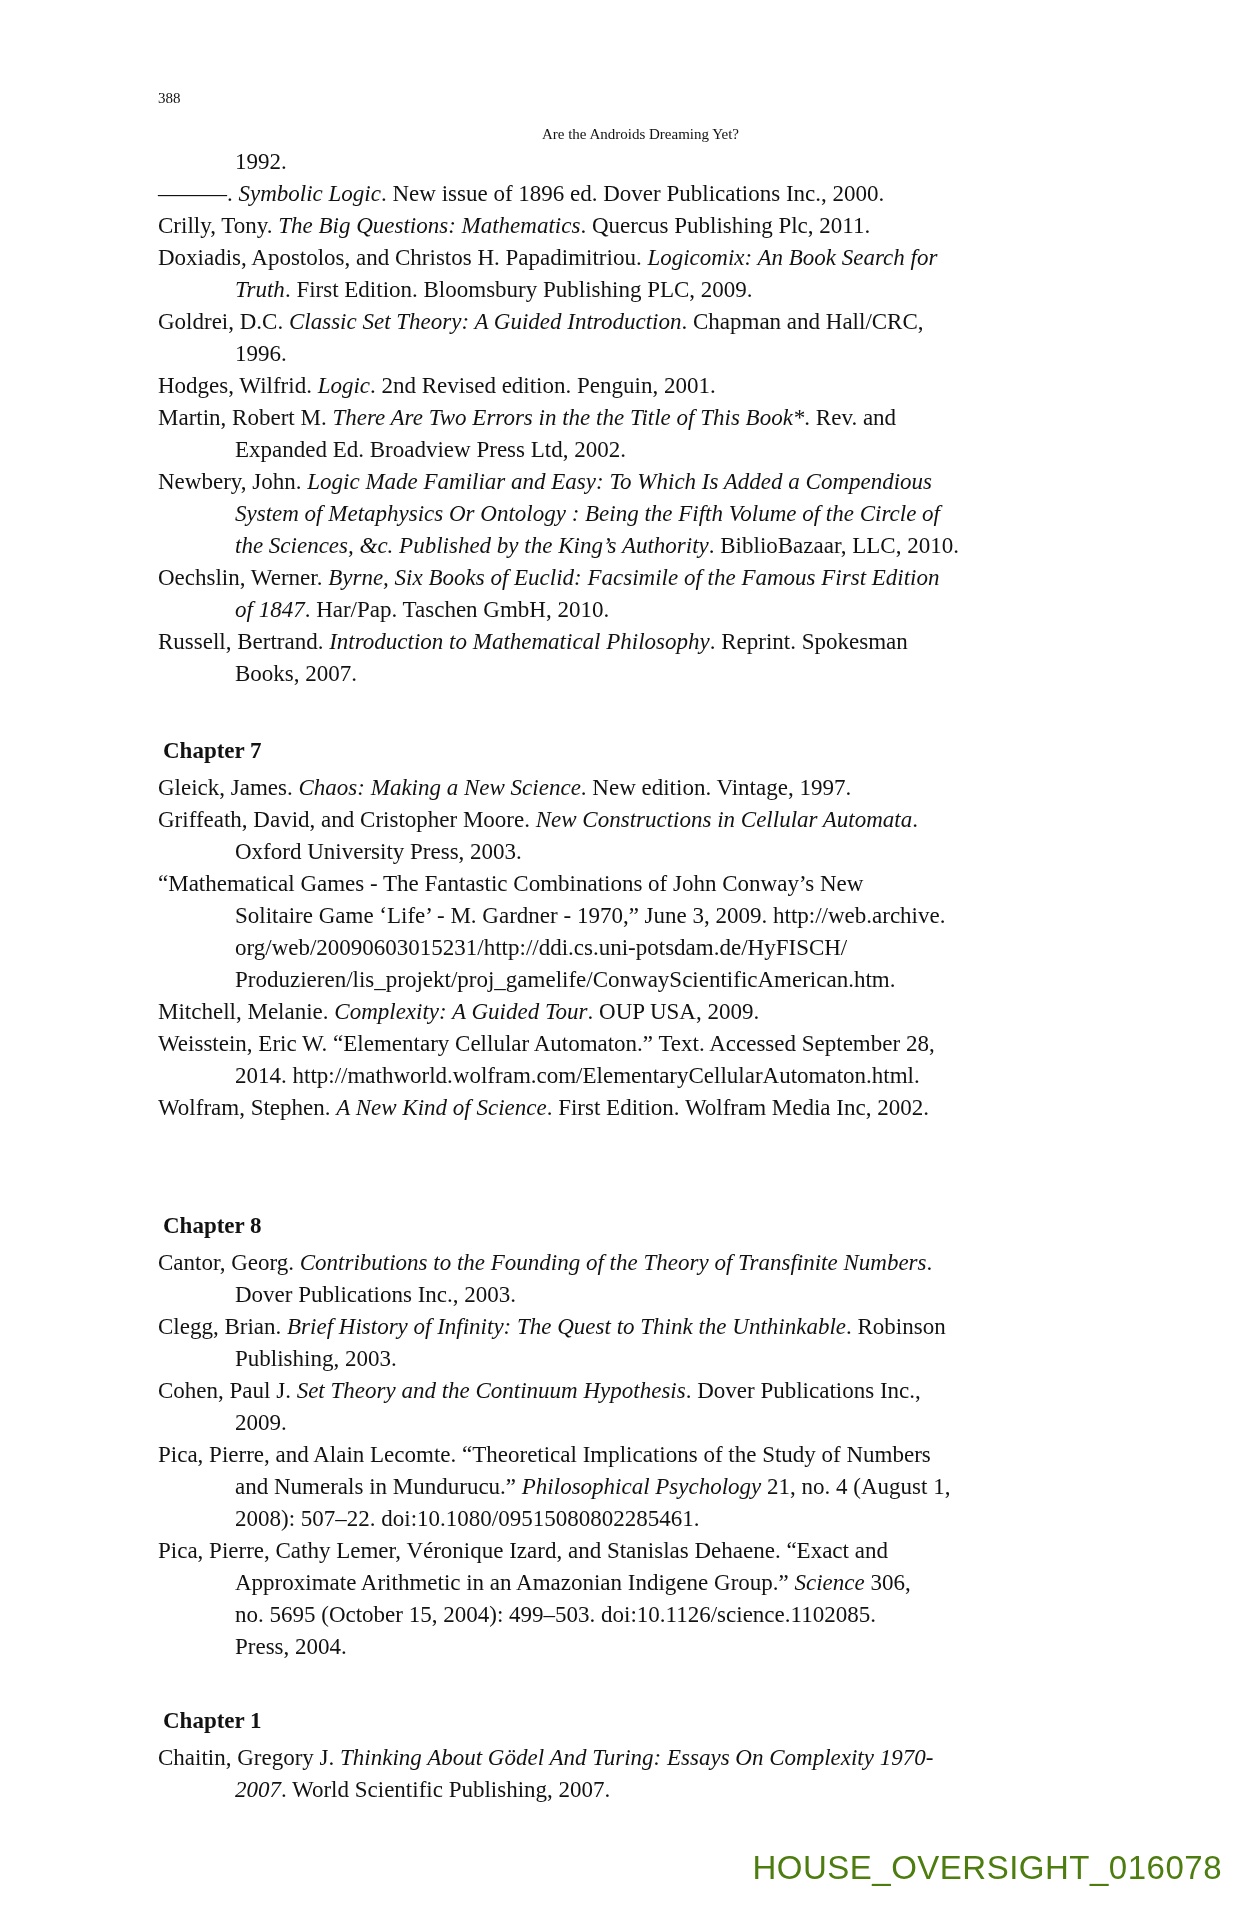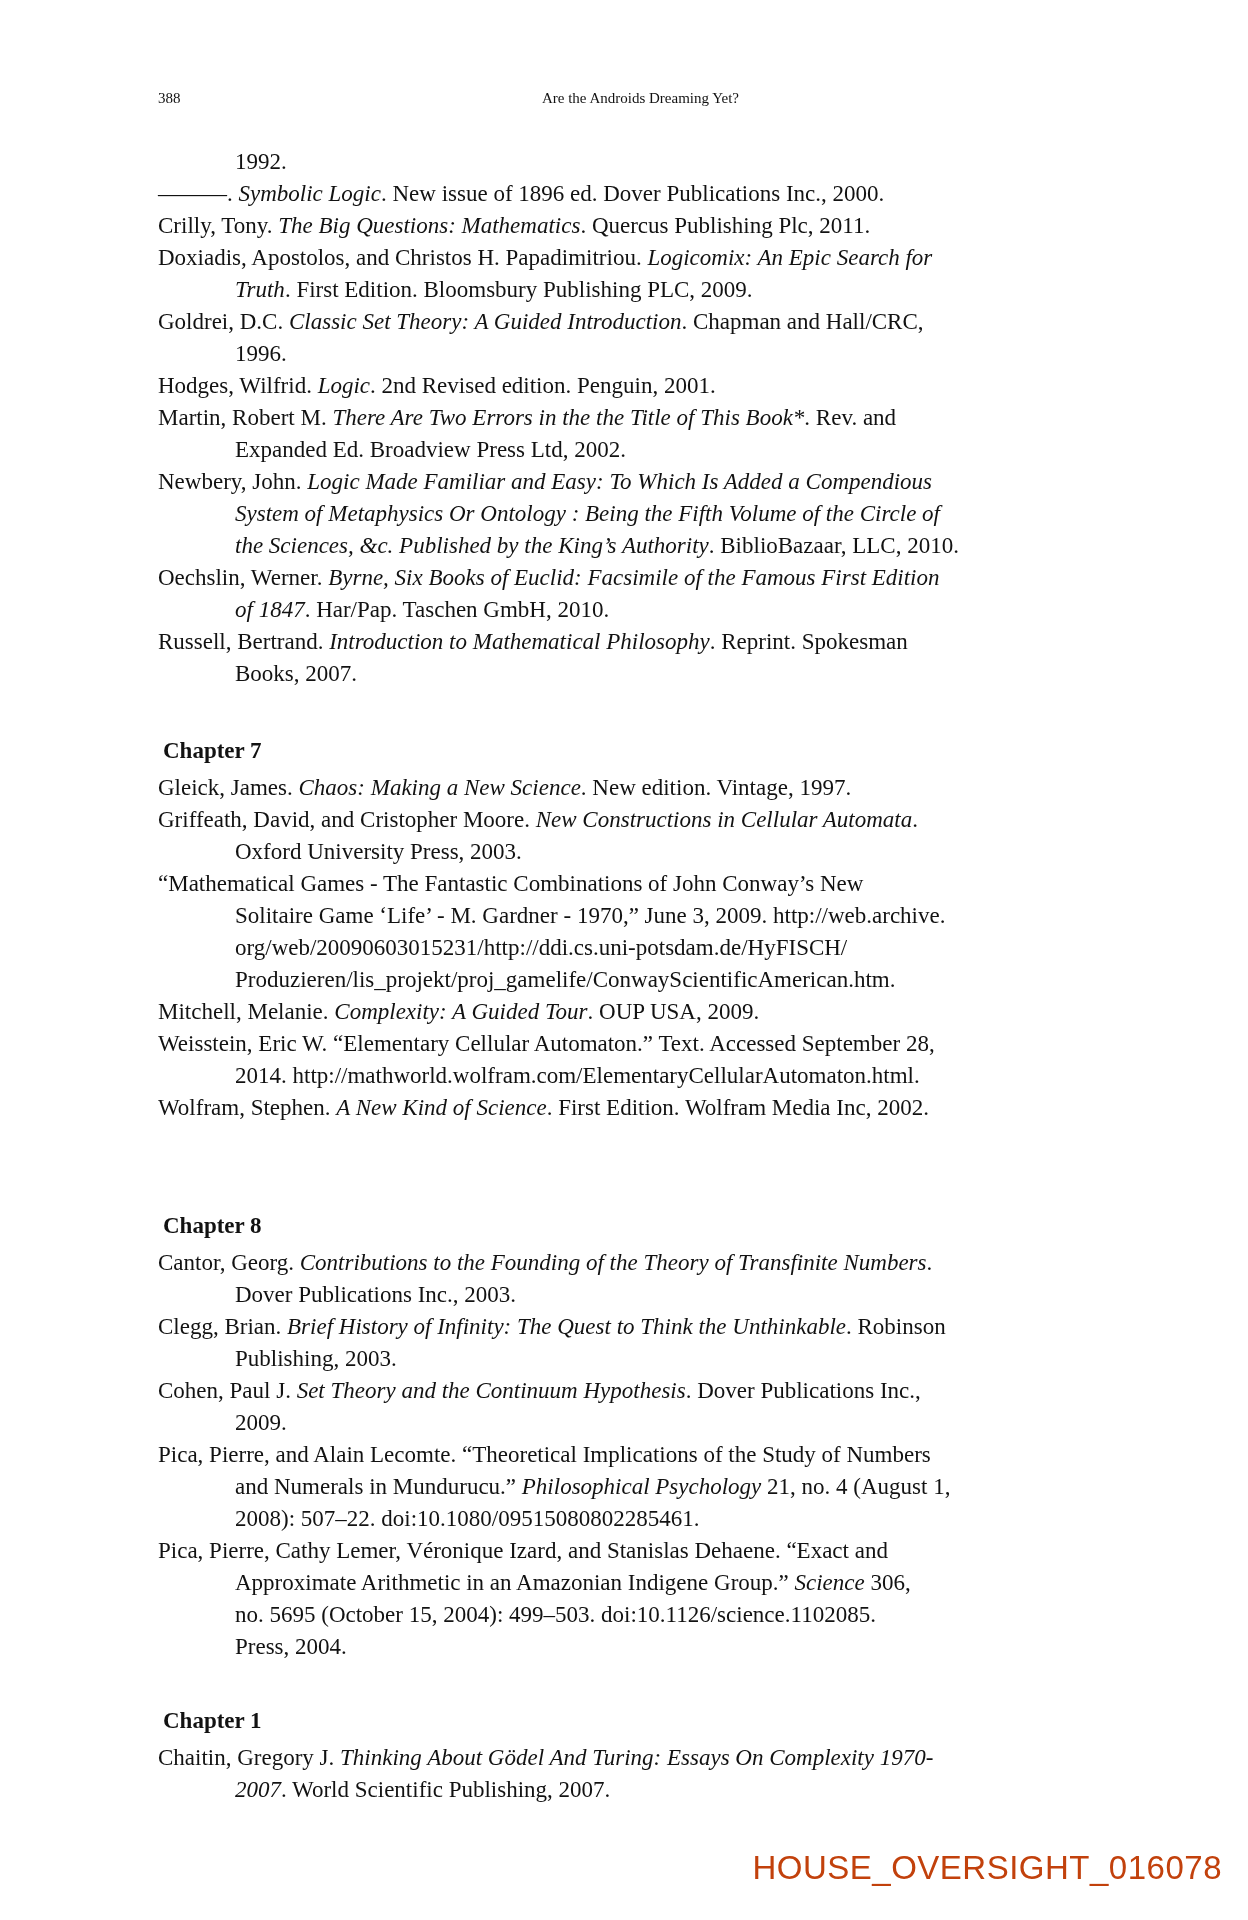"Are the Androids Dreaming Yet?" .running-title { margin-top: none -> 36px }
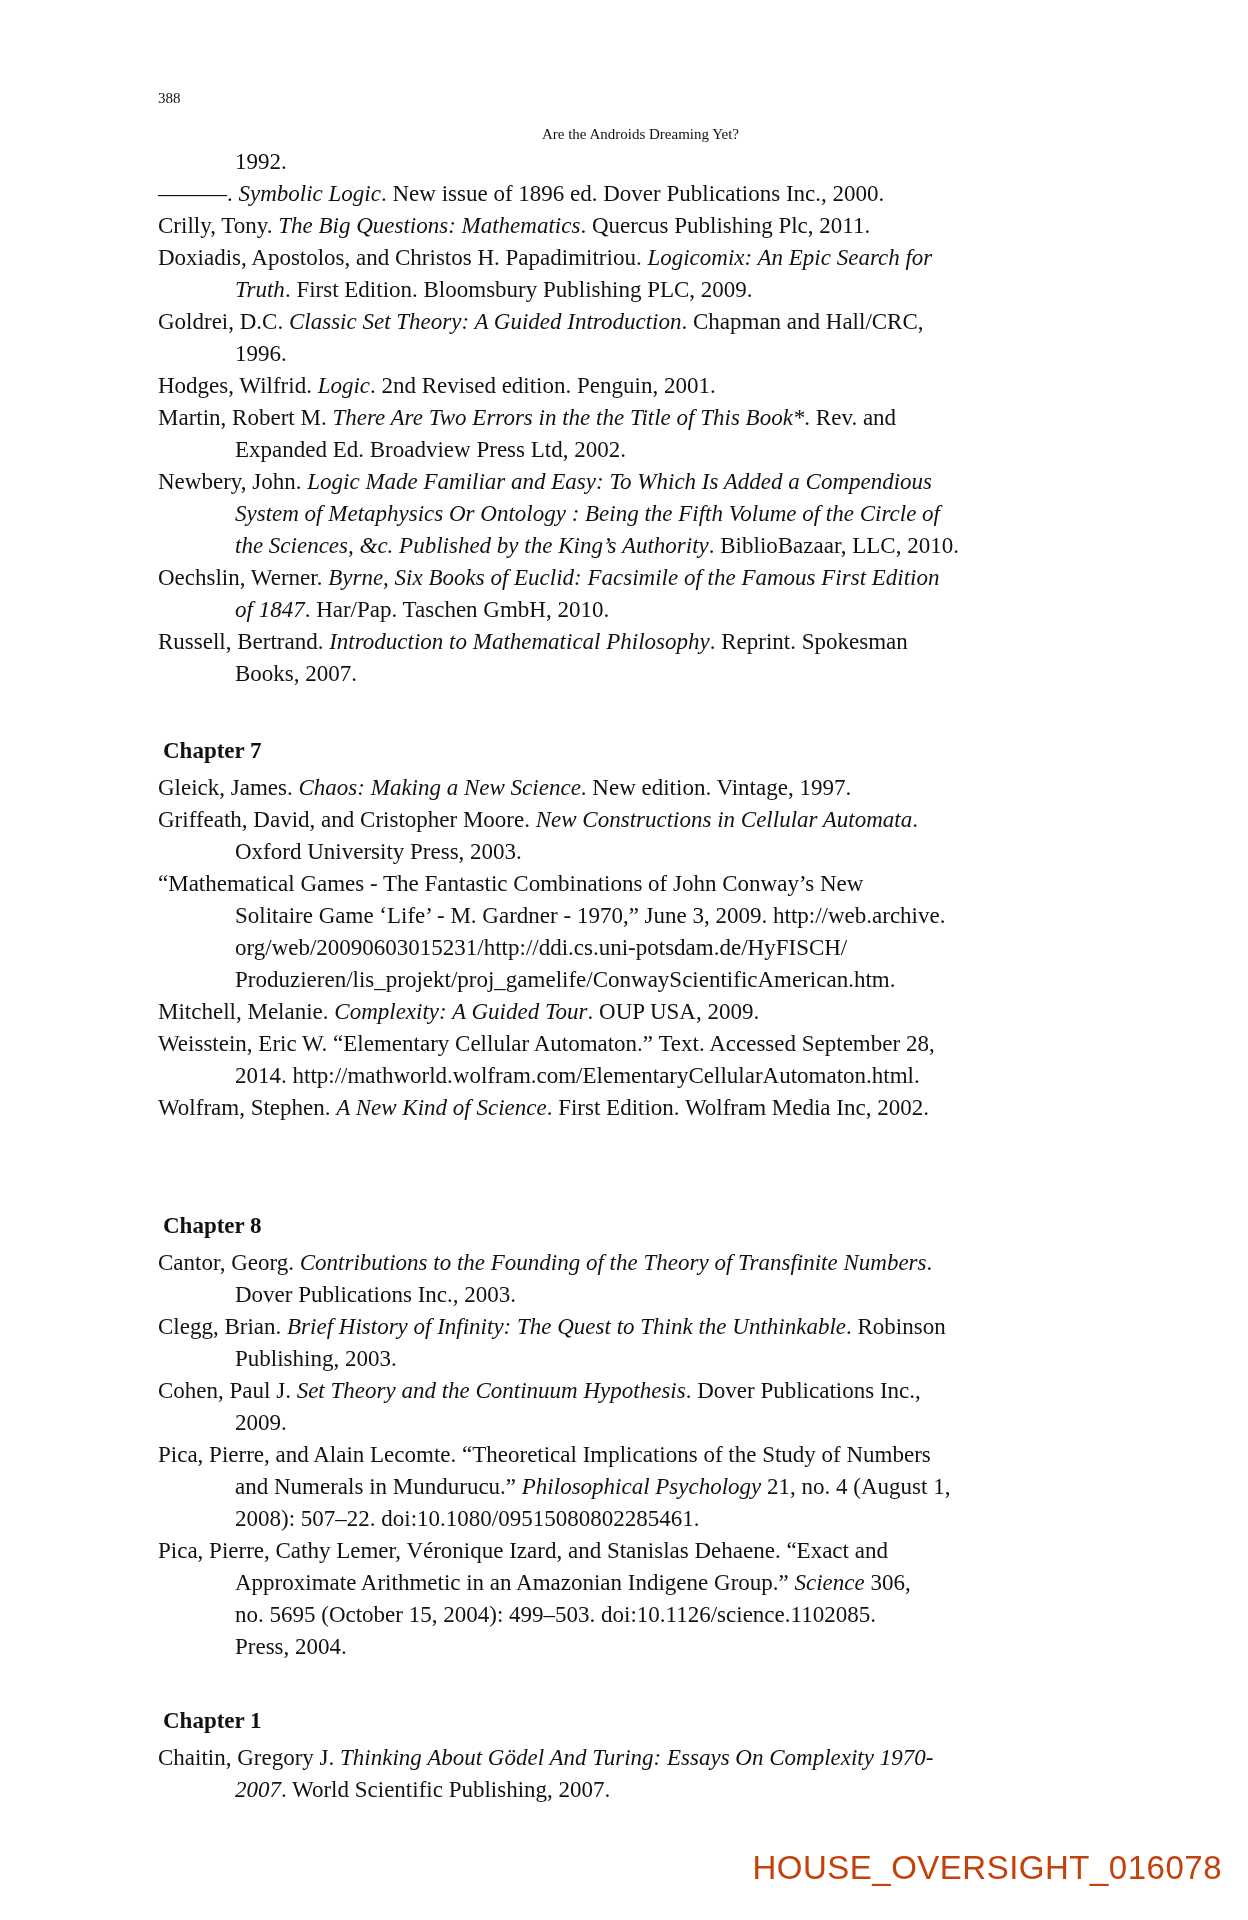"Logicomix: An Epic Search for" em { text: Epic -> Book }
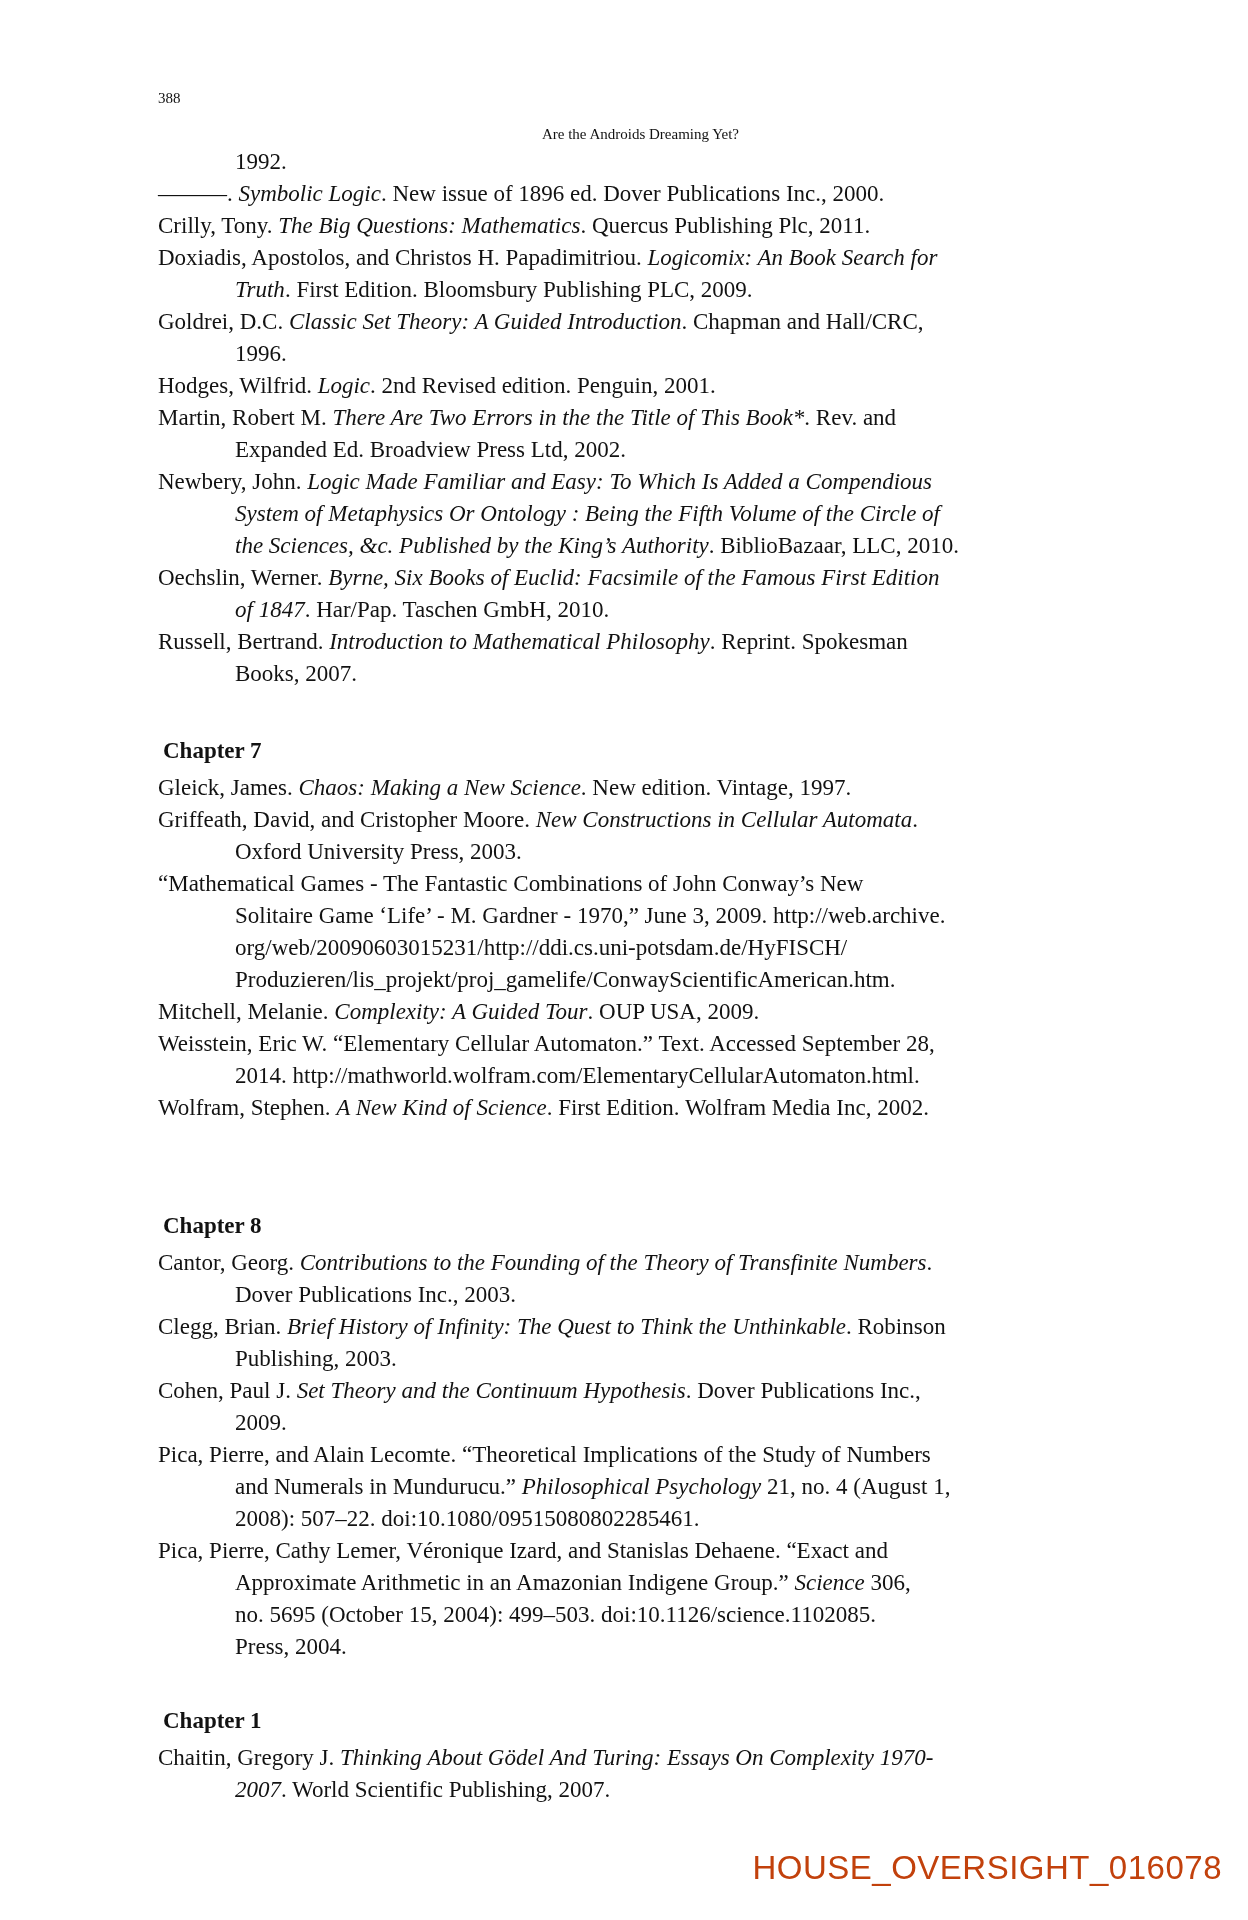"HOUSE_OVERSIGHT_016078" .footer { color: #c2410c -> #4d7c0f }
